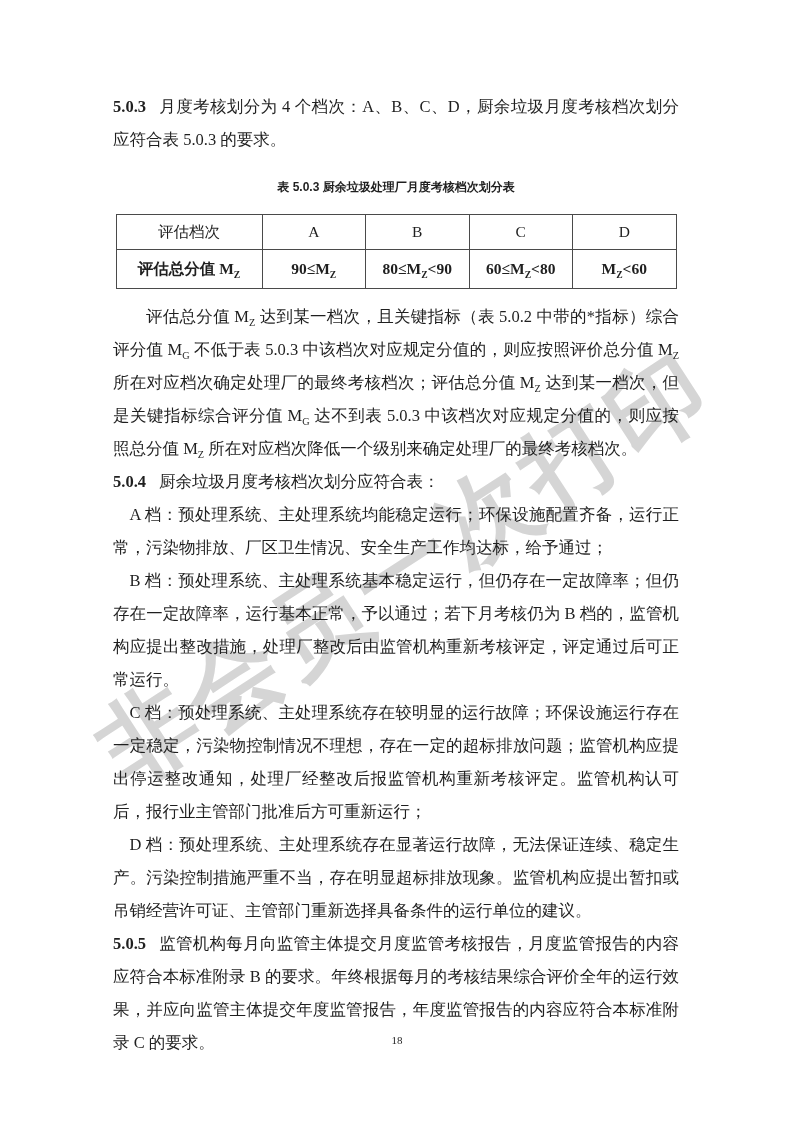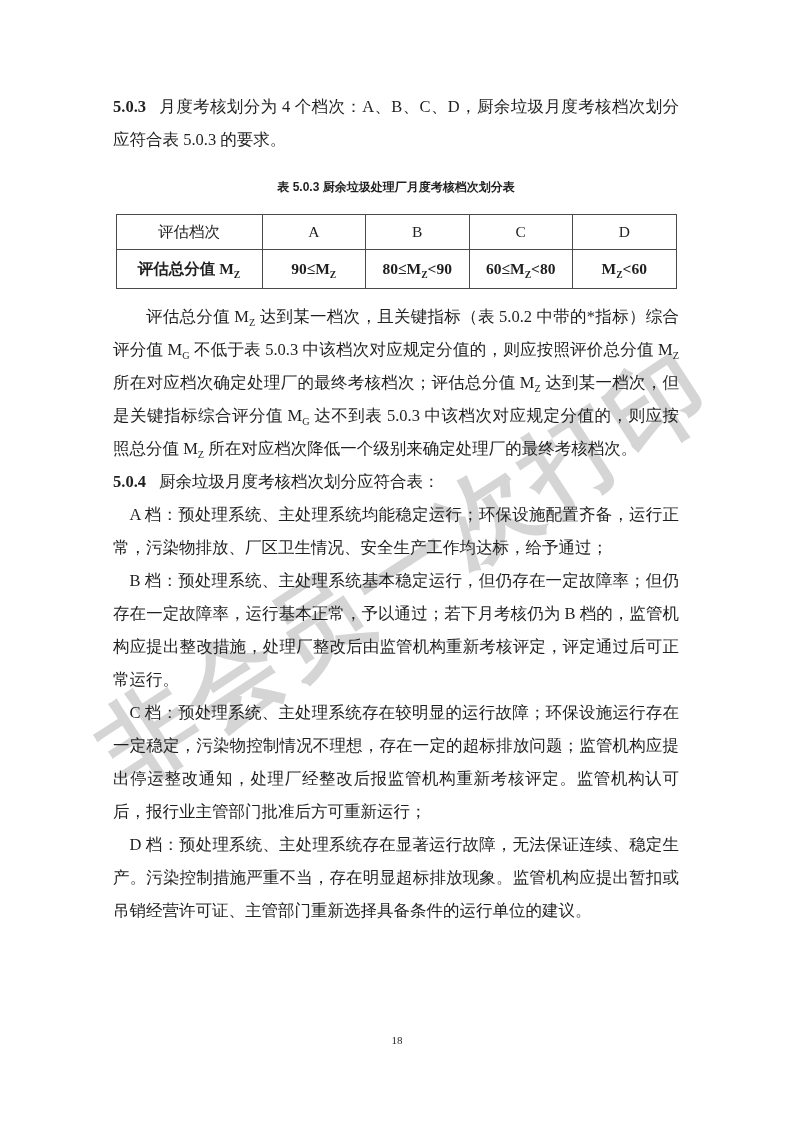"5.0.5" p { html: none -> <p><span>5.0.5</span><span>监管机构每月向监管主体提交月度监管考核报告，月度监管报告的内容应符合本标准附录 B 的要求。年终根据每月的考核结果综合评价全年的运行效果，并应向监管主体提交年度监管报告，年度监管报告的内容应符合本标准附录 C 的要求。</span></p> }
